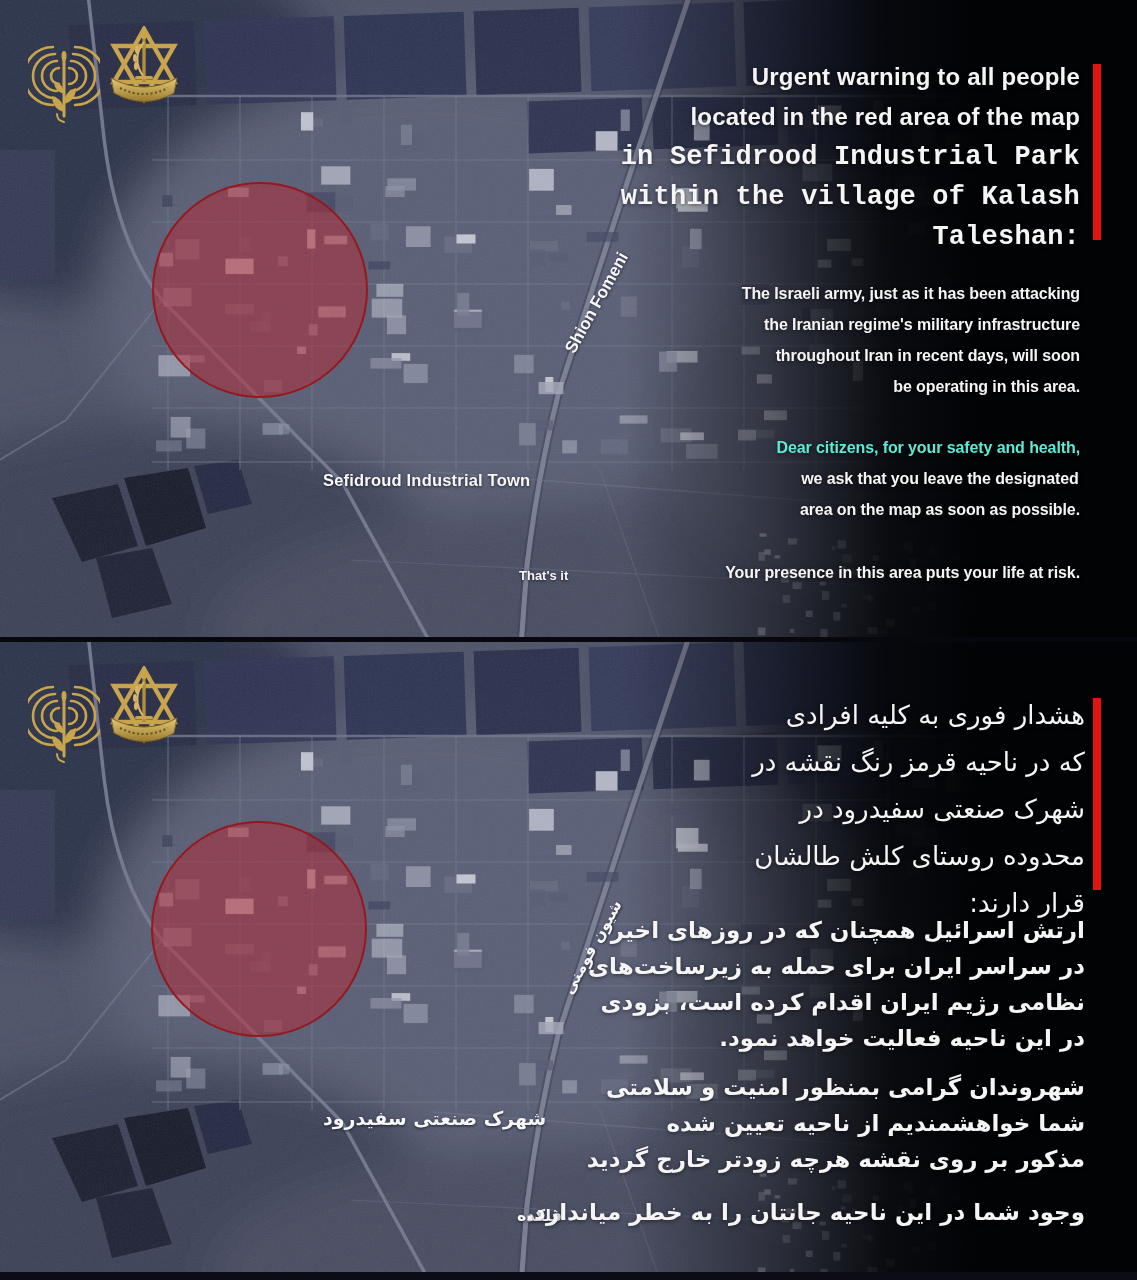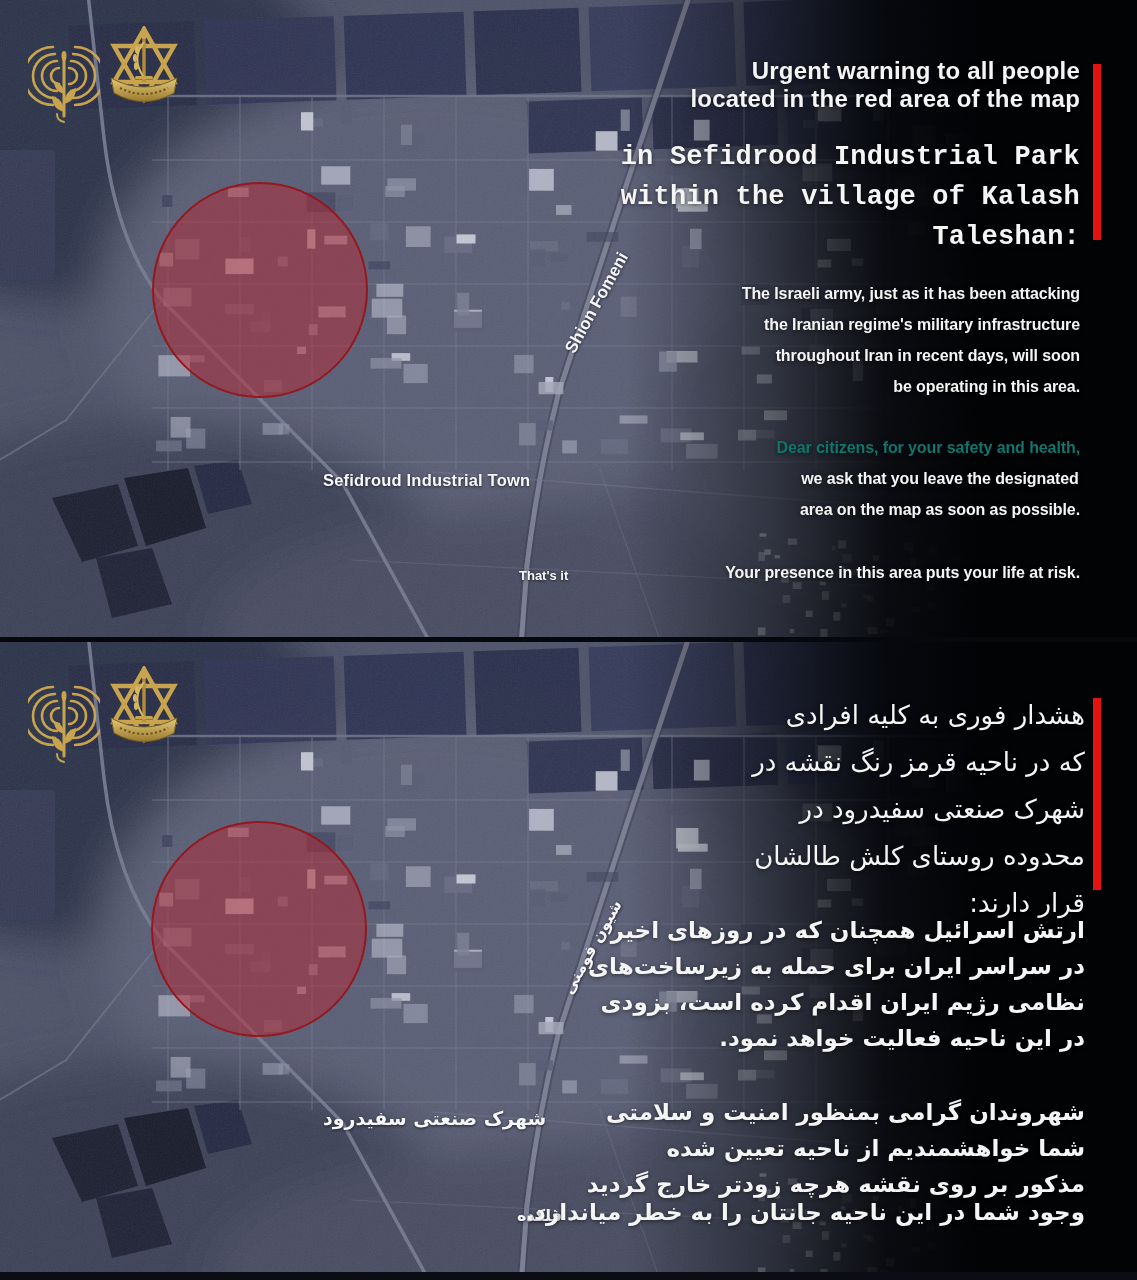"Urgent warning to all people" #panel-en .head-intro { line-height: 28px -> 40px }
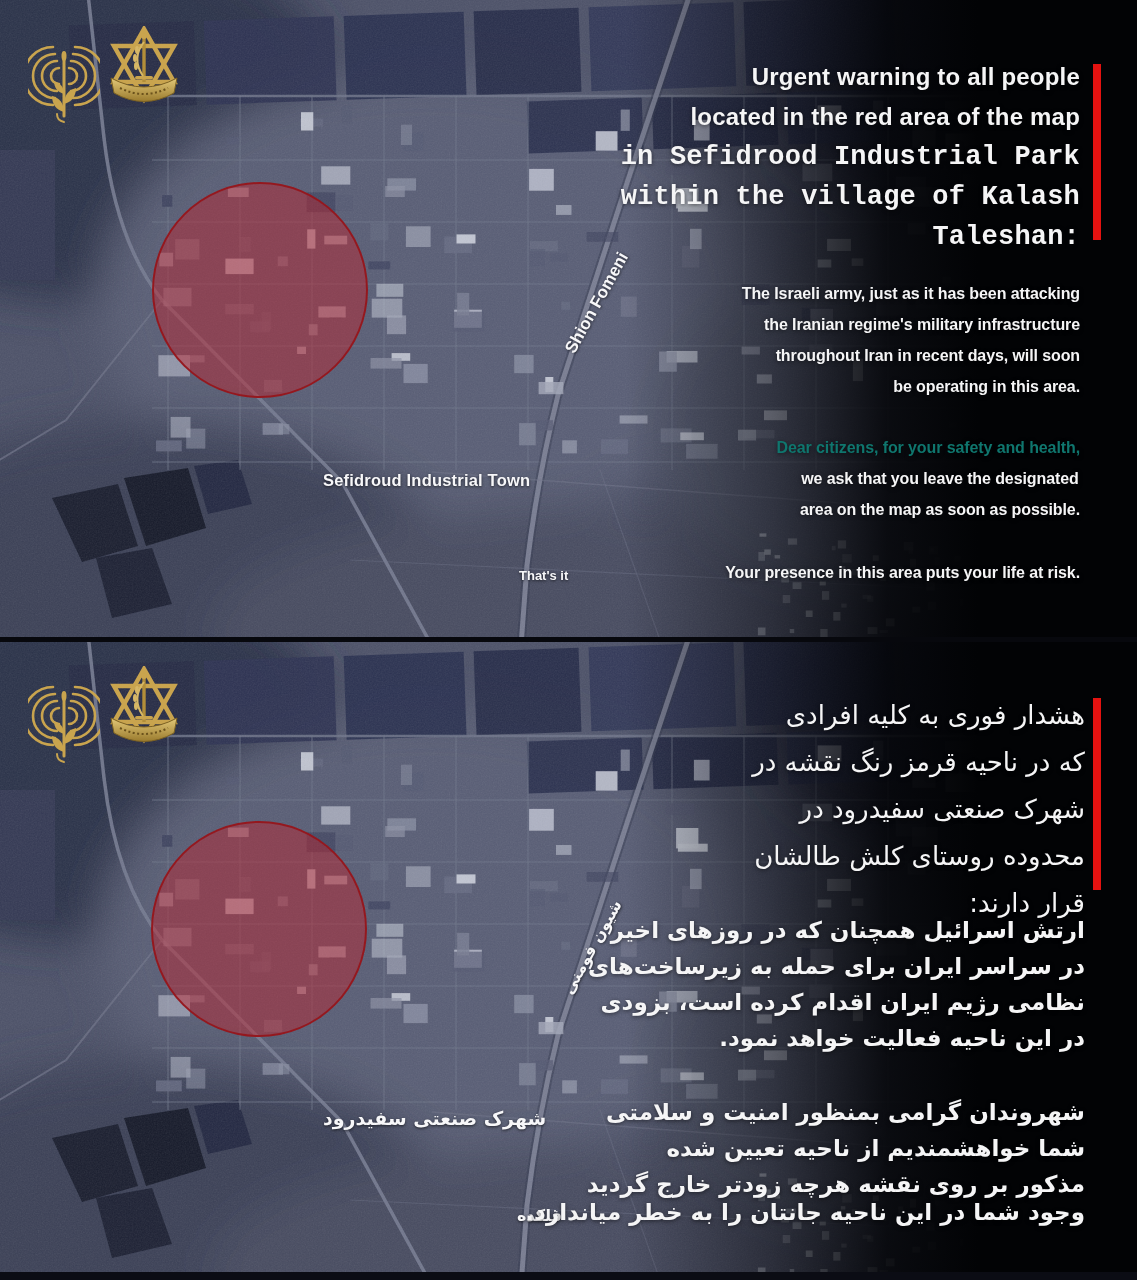"Dear citizens, for your safety" #panel-en .p-cit-muted { color: #0f766e -> #5eead4 }
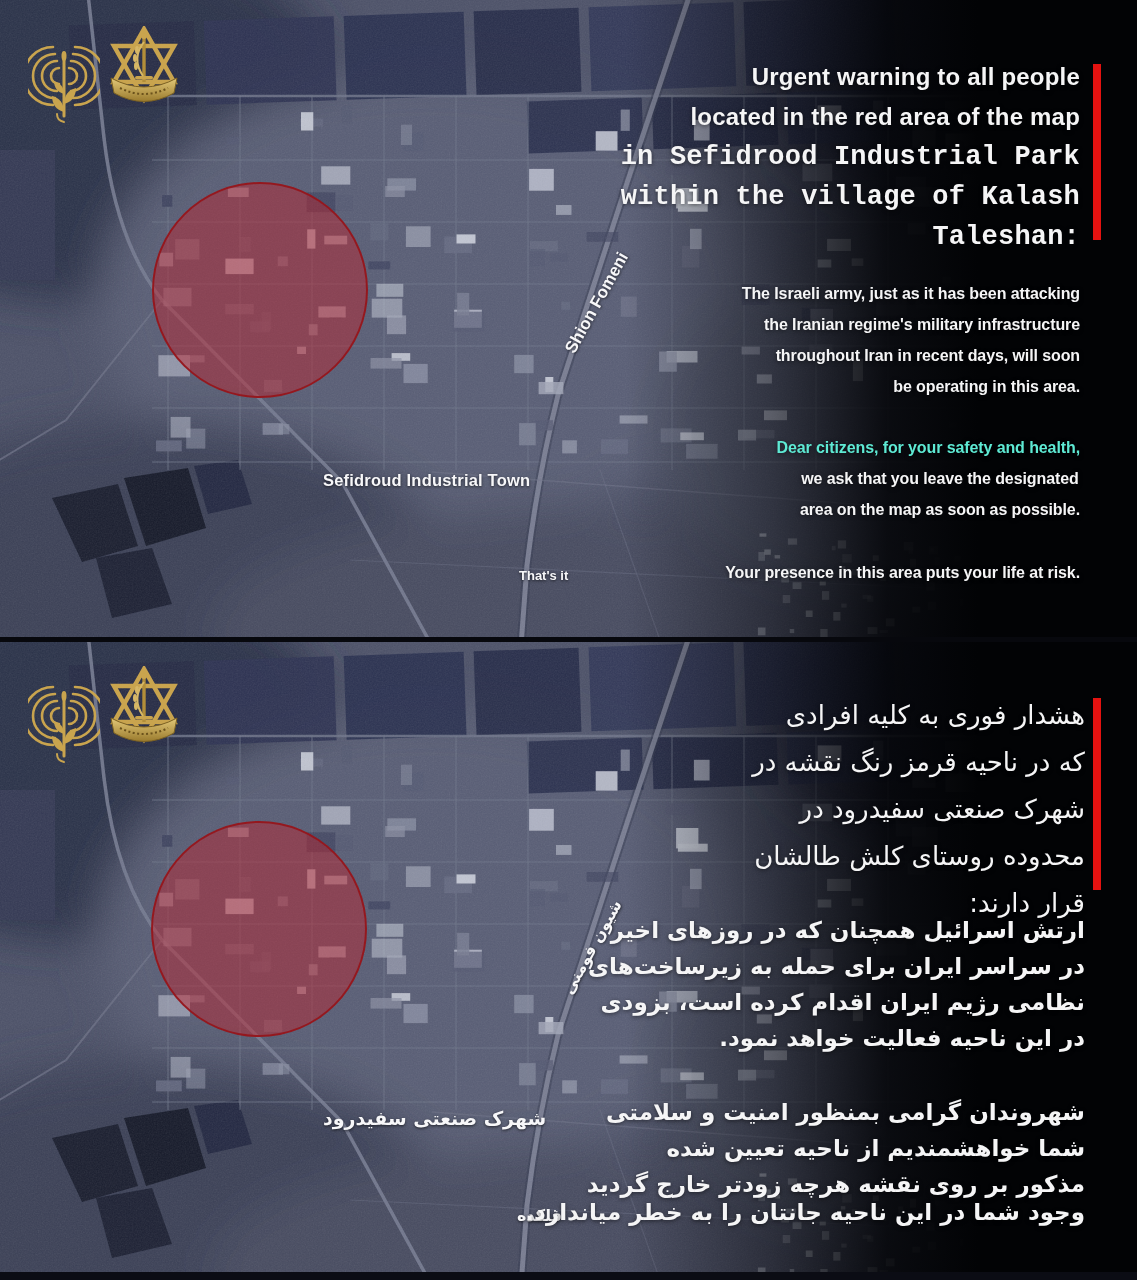"شهروندان گرامی بمنظور امنیت و" #panel-fa .p-cit { margin-top: 25px -> none }
